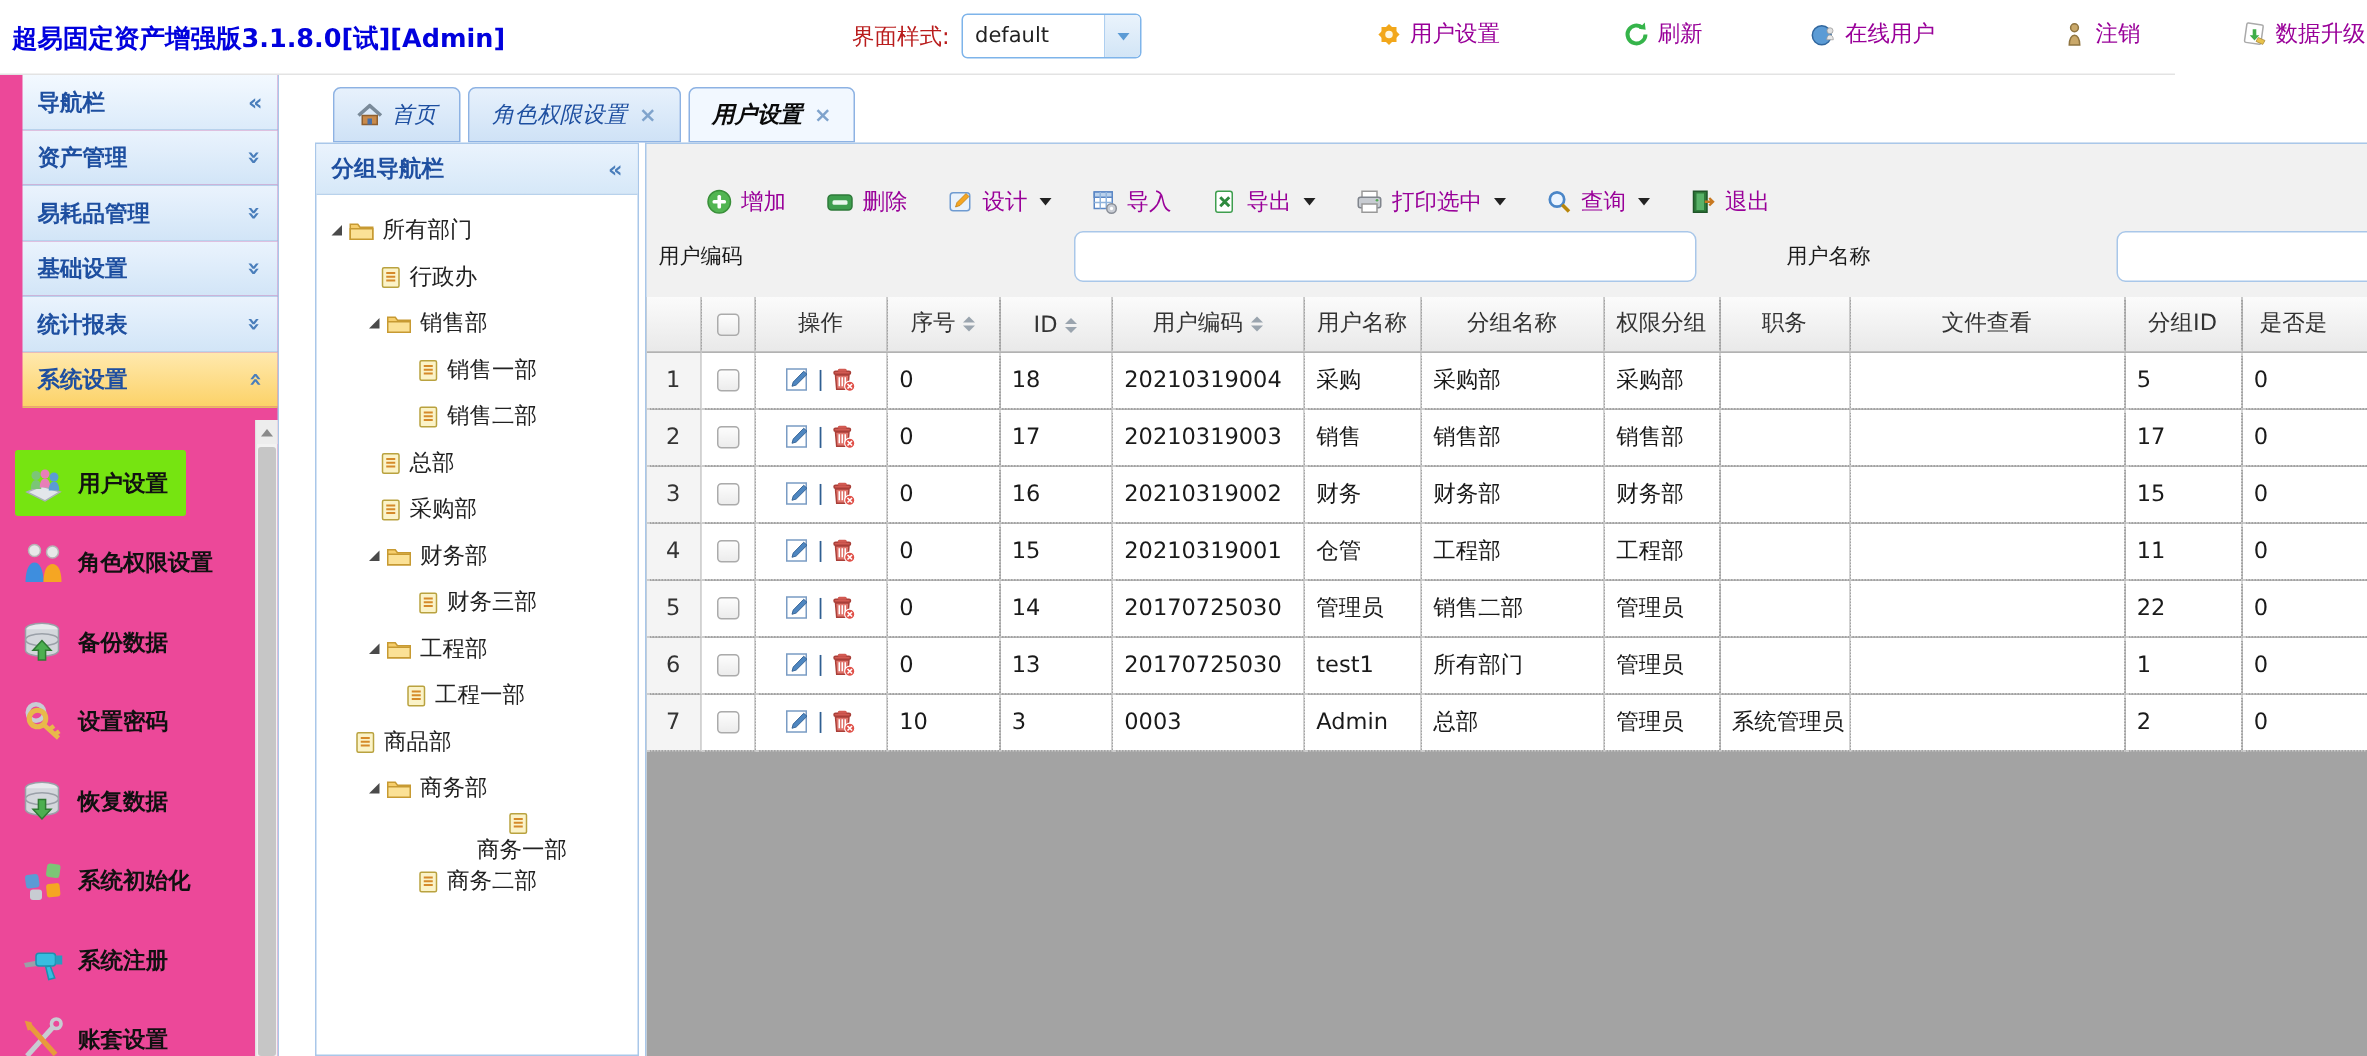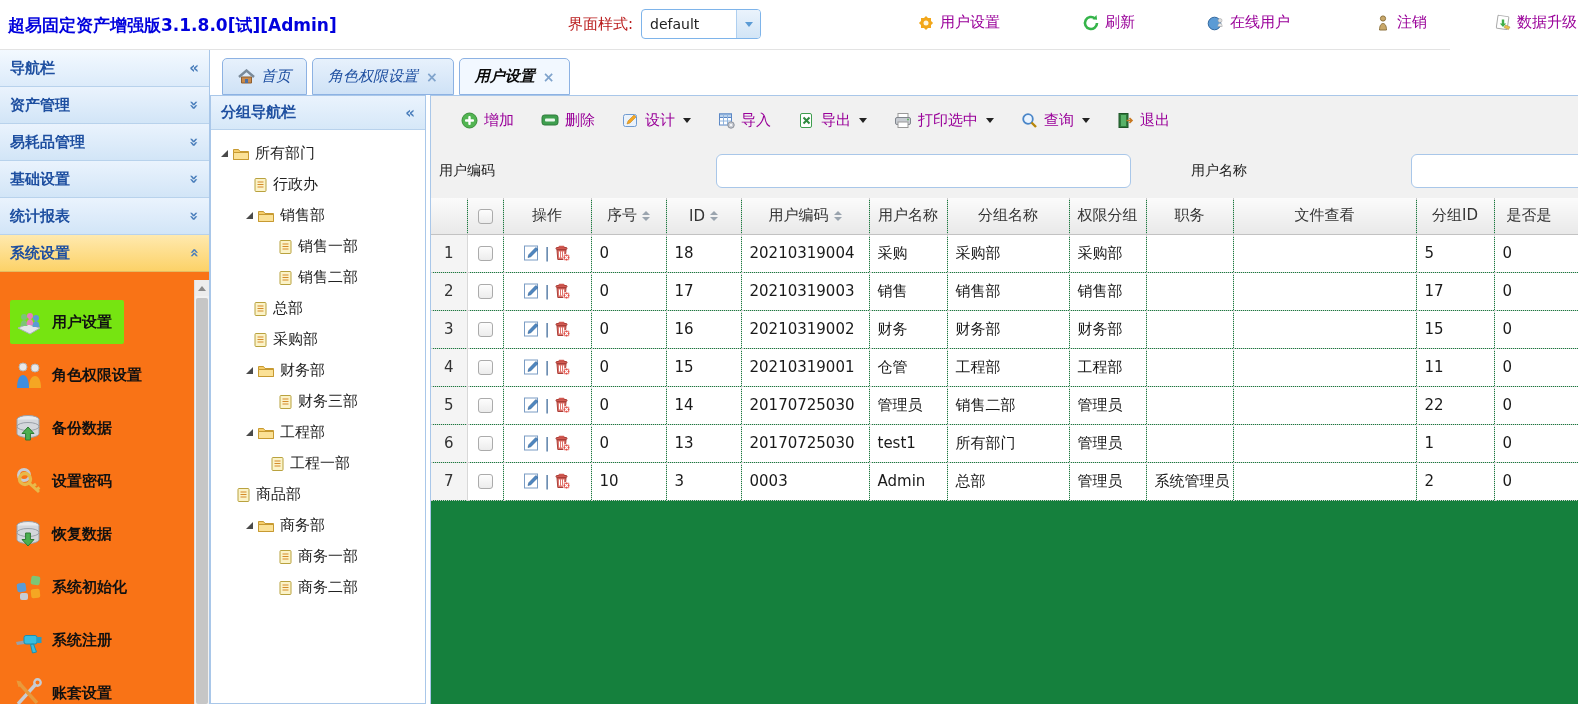"导航栏" .sidebar { background: #f97316 -> #ec4899; padding-left: none -> 15px; width: 210px -> 186px }
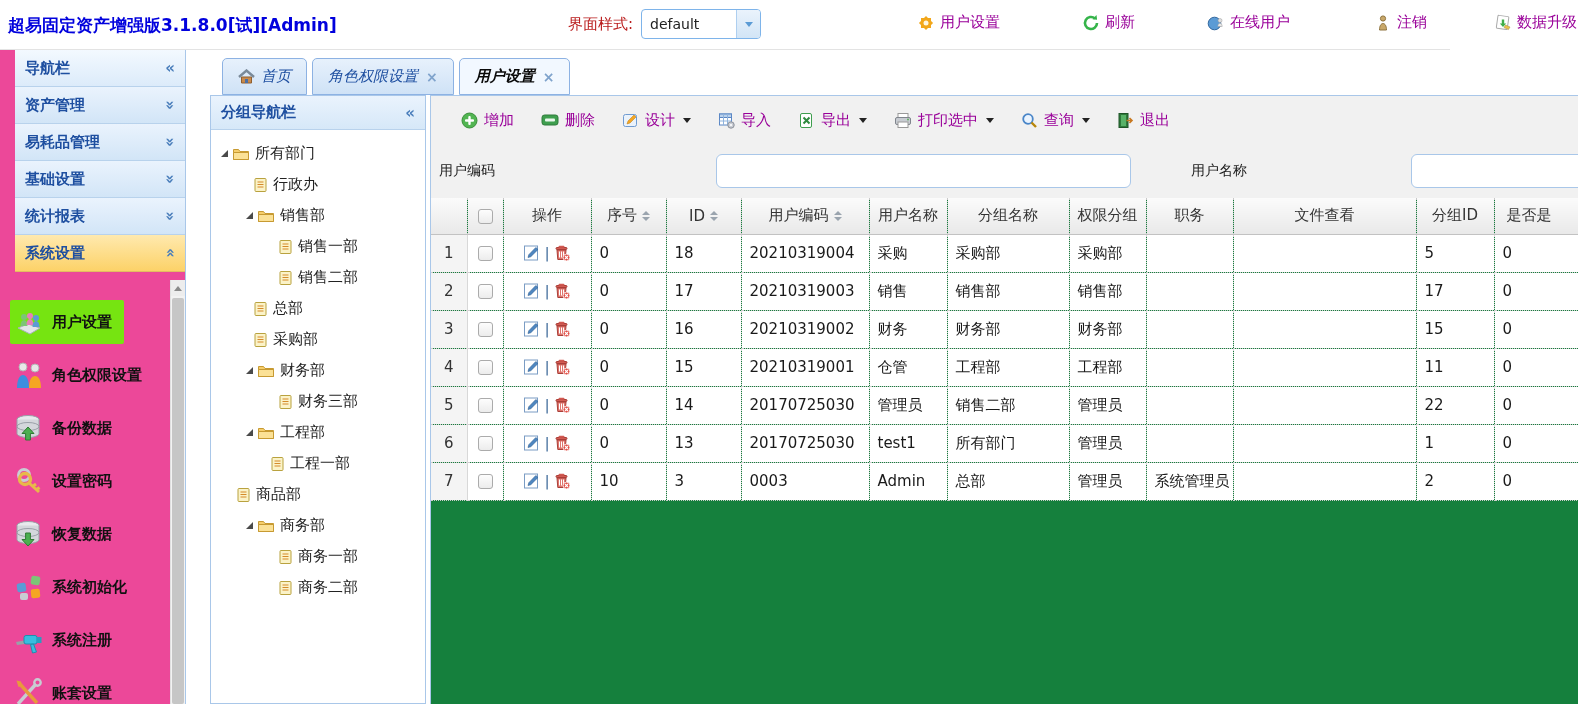"增加" .toolbar { align-items: center -> flex-end; left: 6px -> 16px }
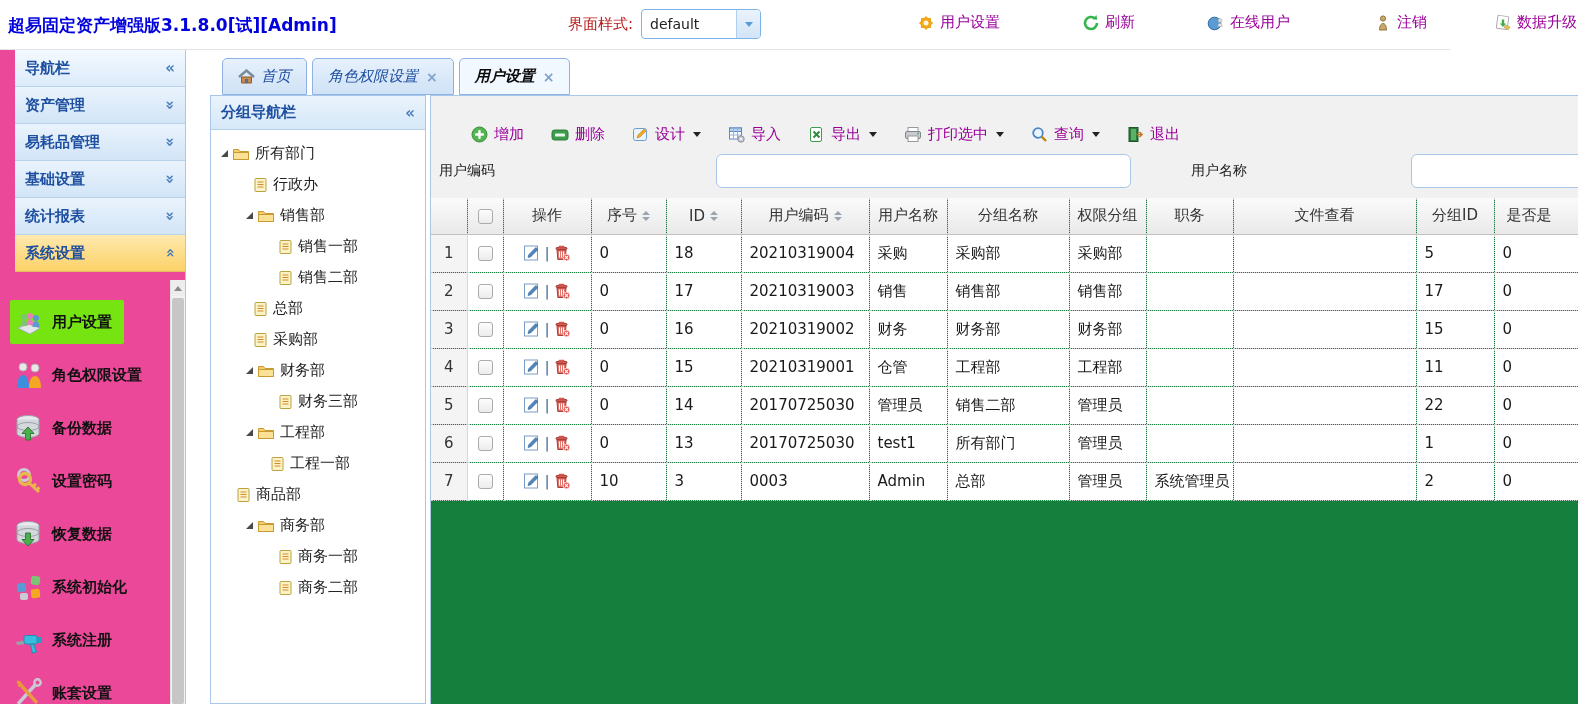"操作" .grid-wrap { background: #15803d -> #a3a3a3 }
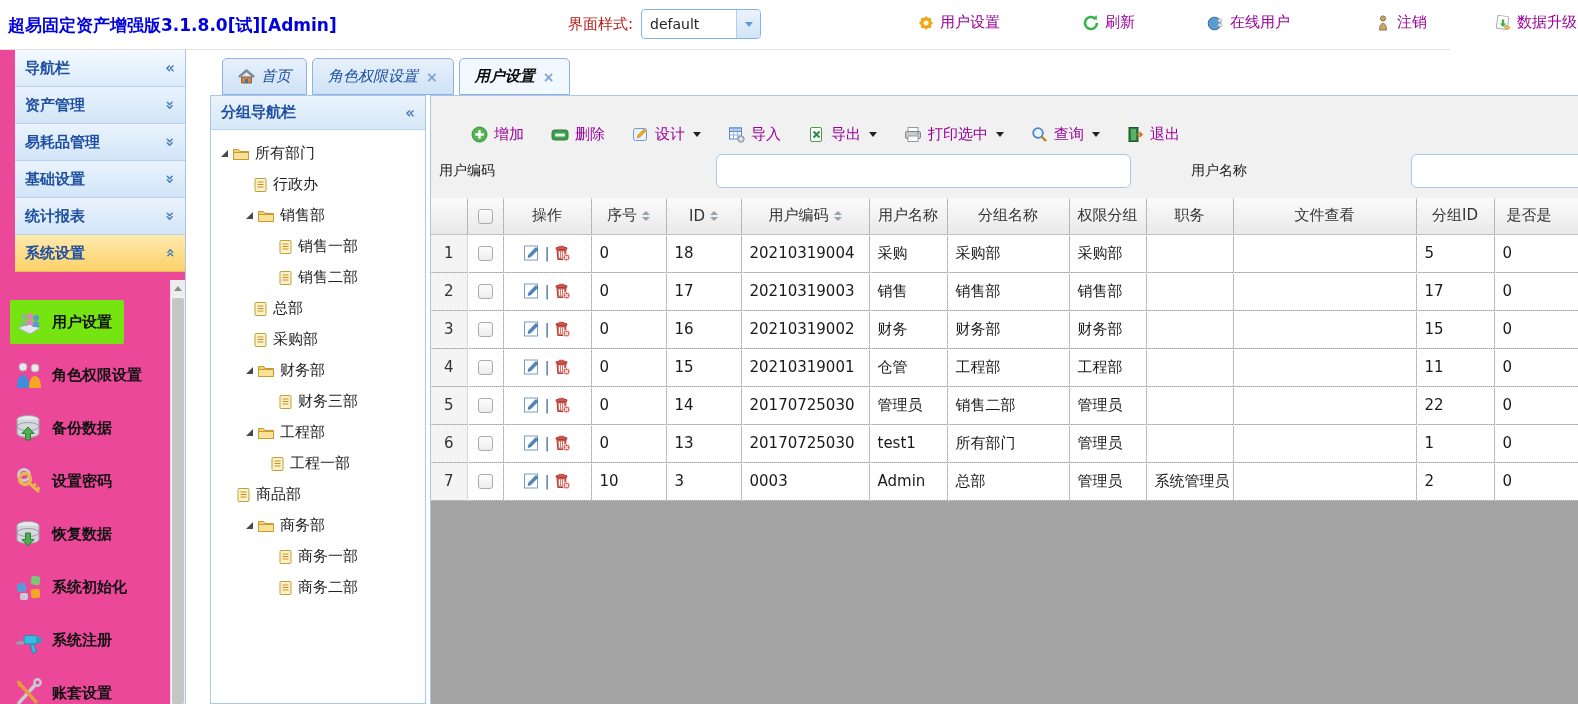"商务一部" div.tree-node { flex-direction: none -> column }
